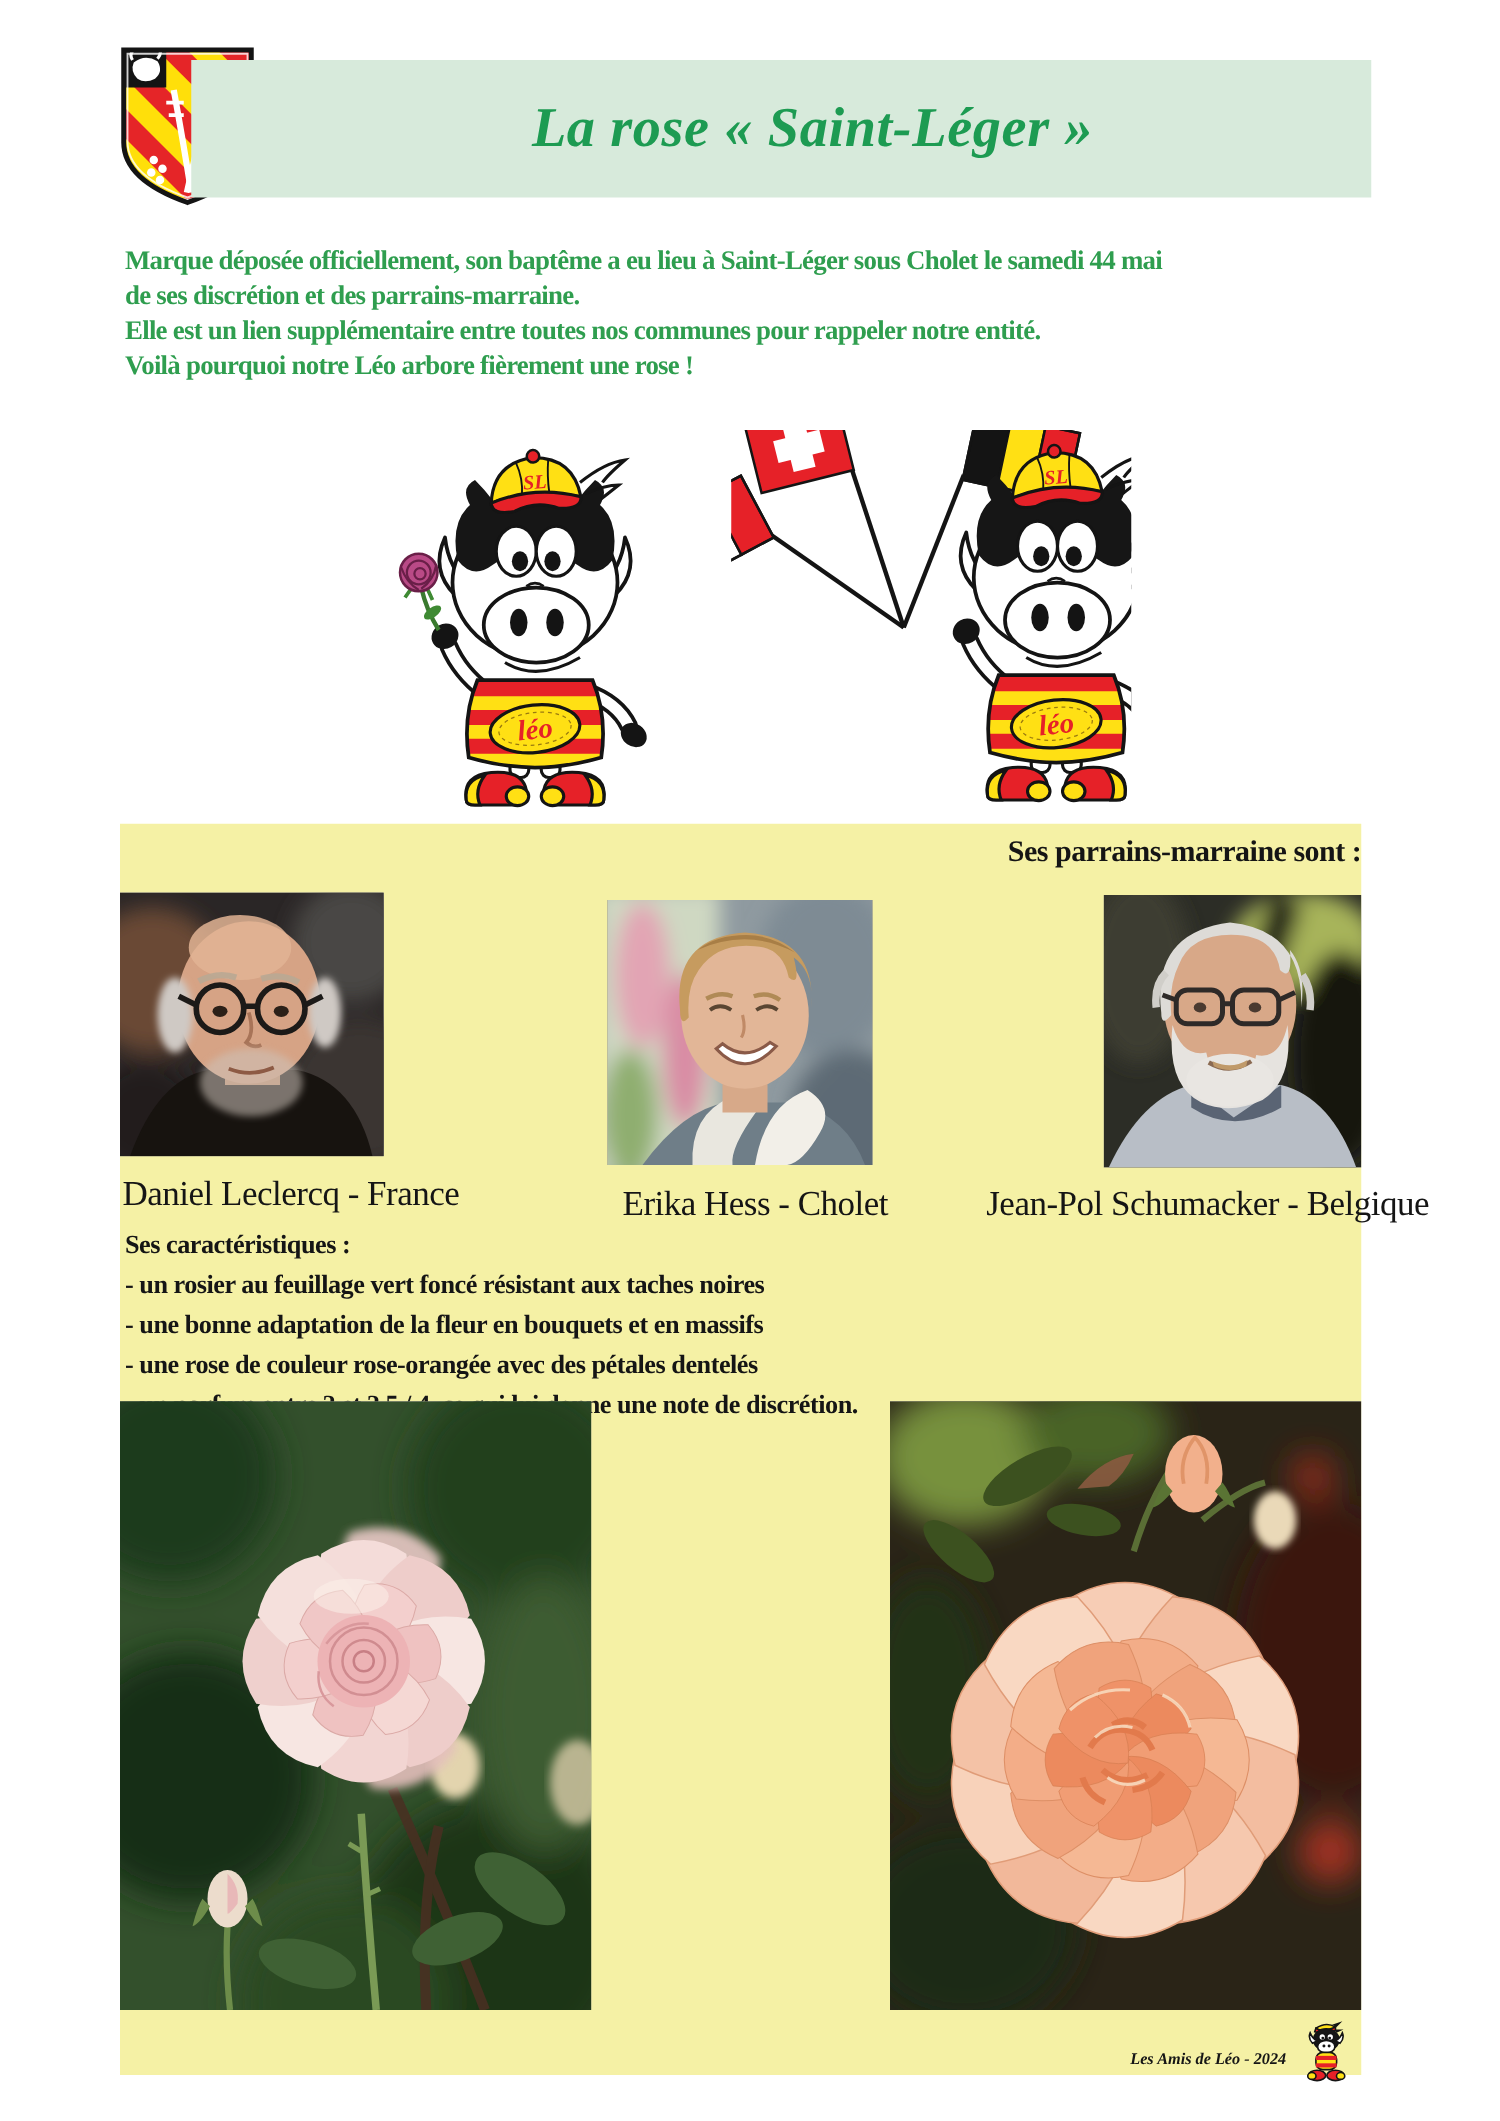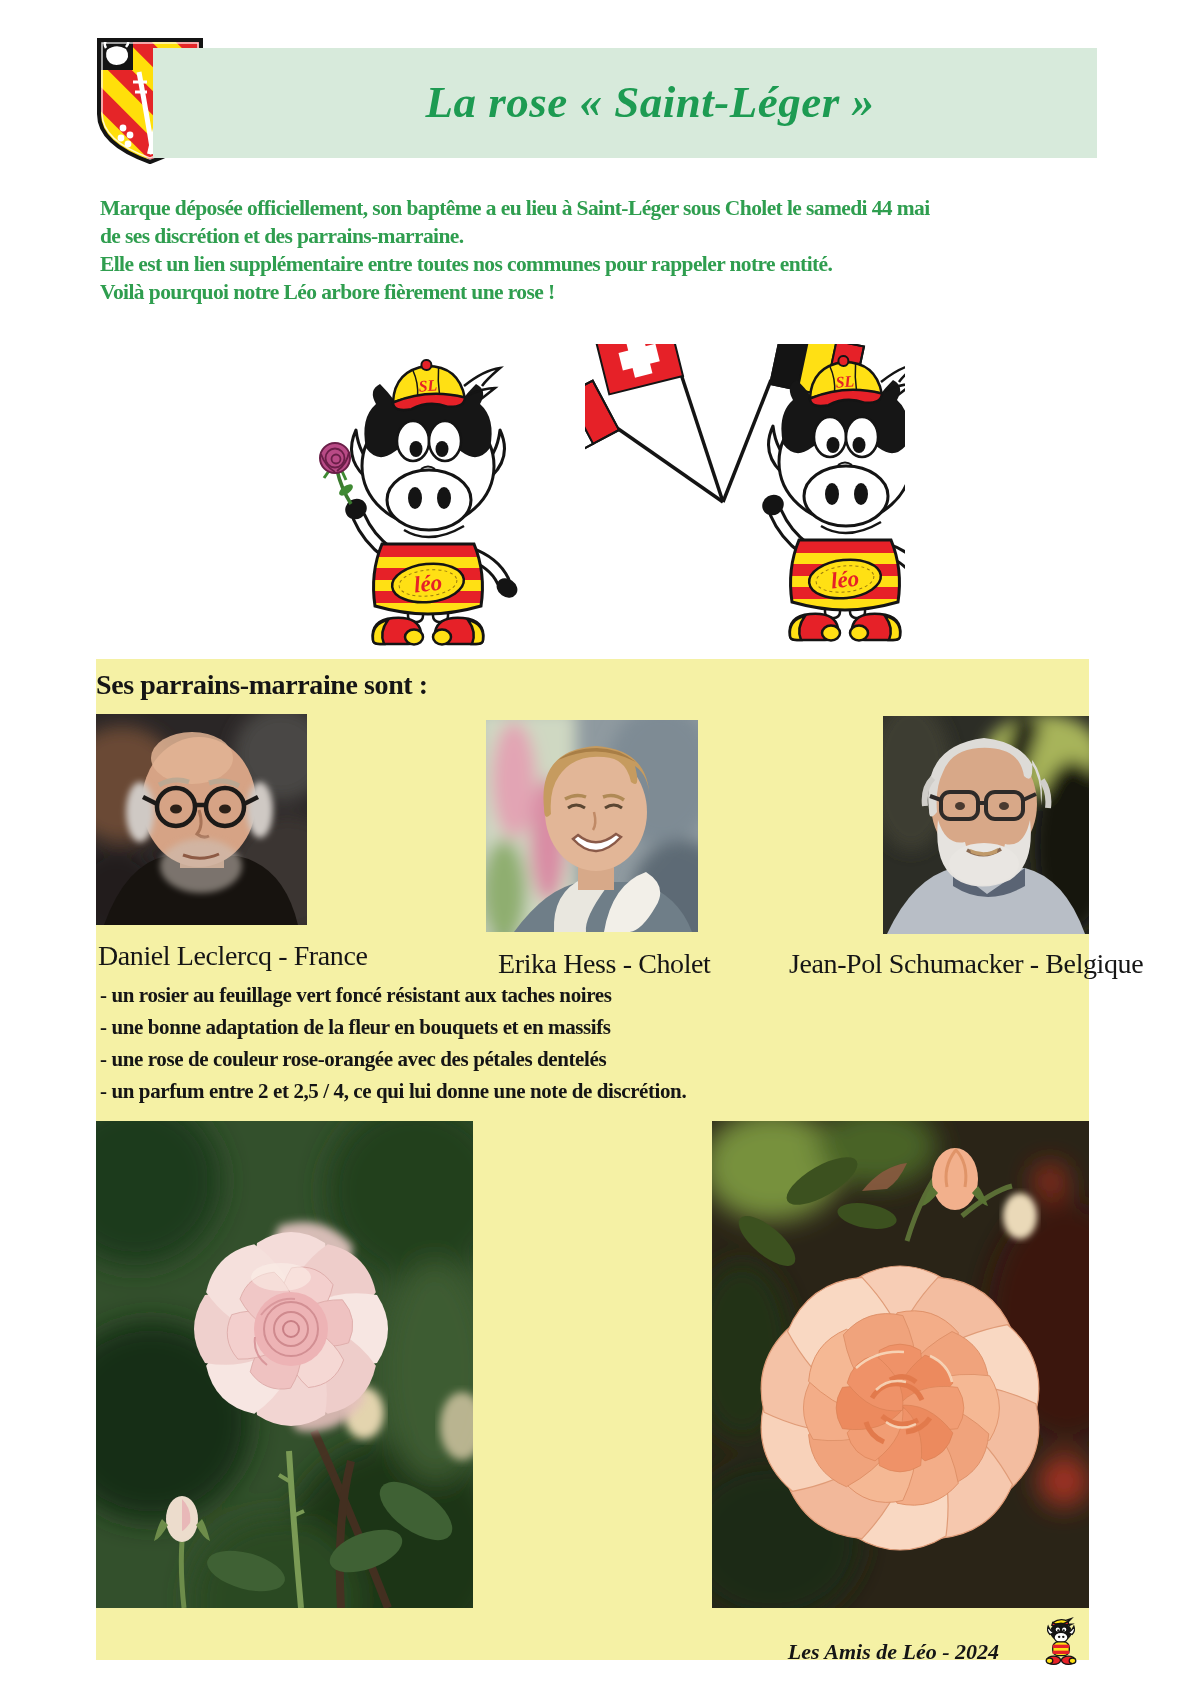"Ses parrains-marraine sont :" .sec-head { font-size: 28px -> 24px; text-align: left -> right }
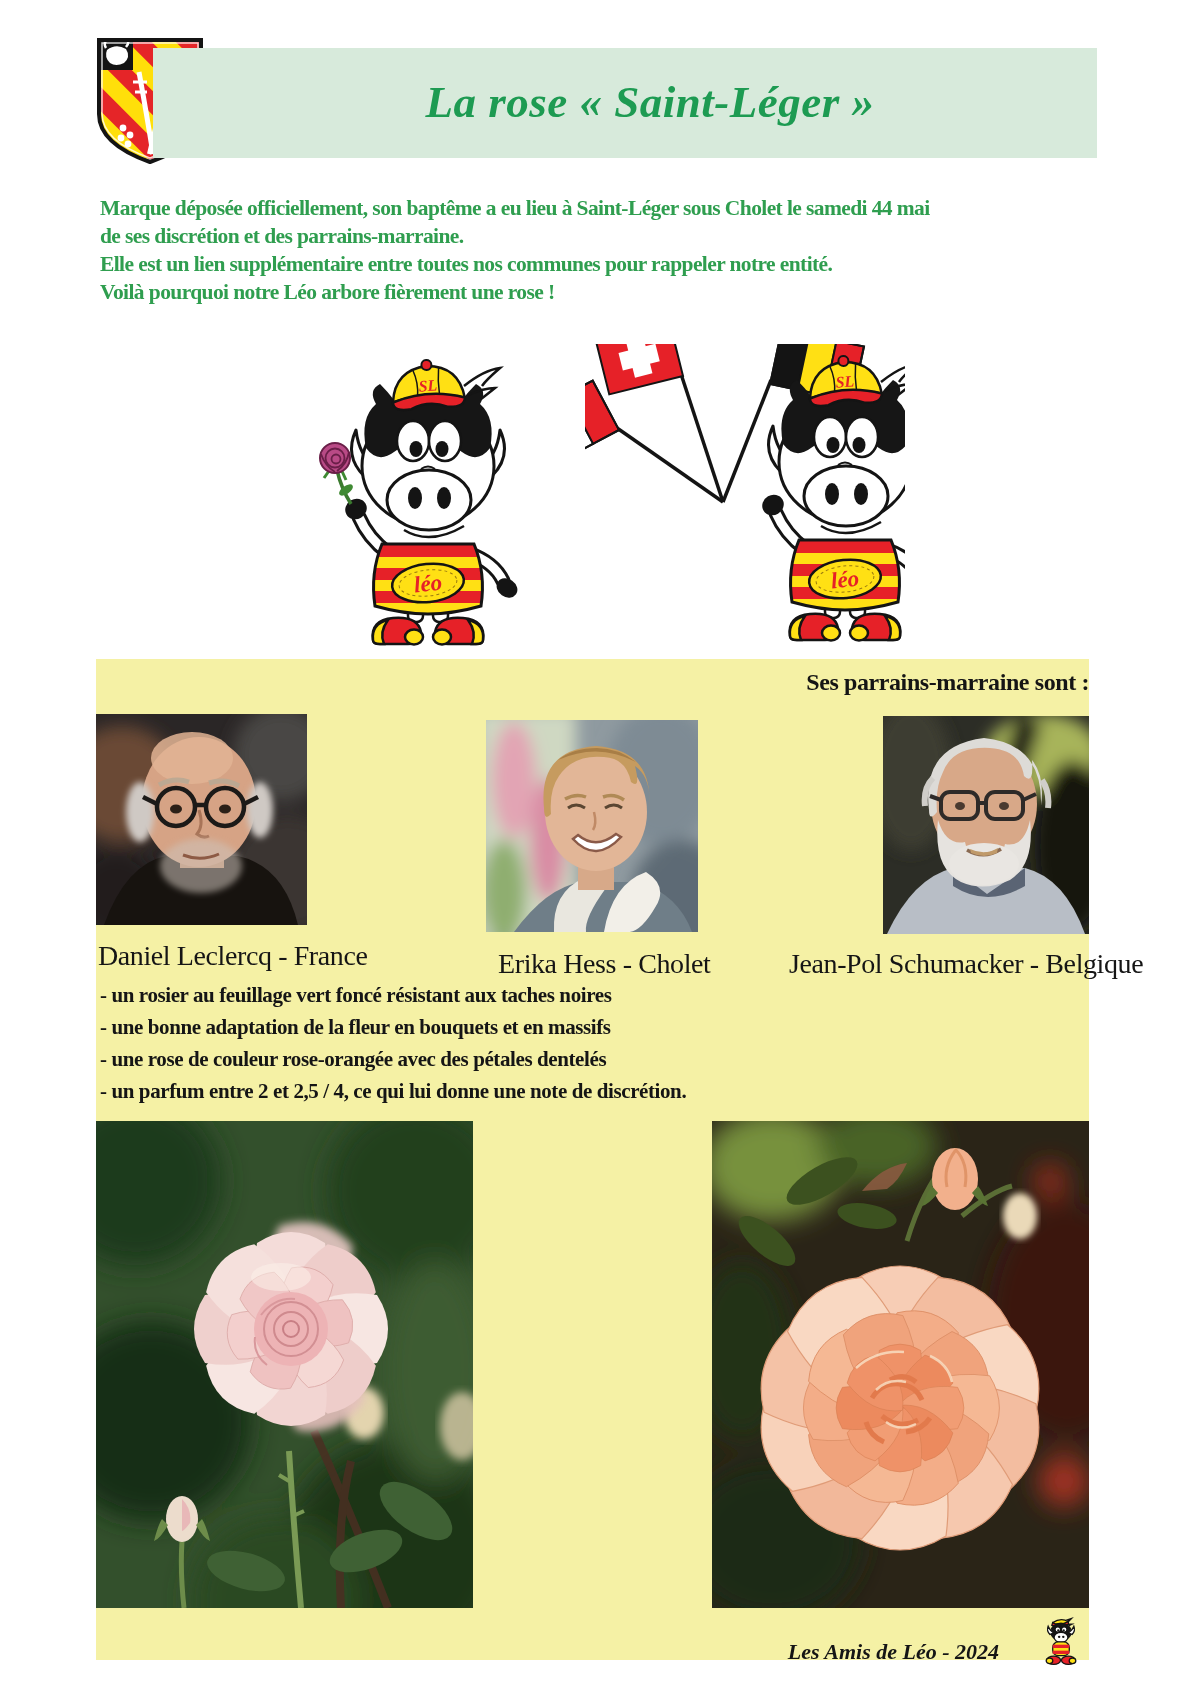"Ses caractéristiques :" div.ln { html: none -> <div>Ses caractéristiques :</div> }
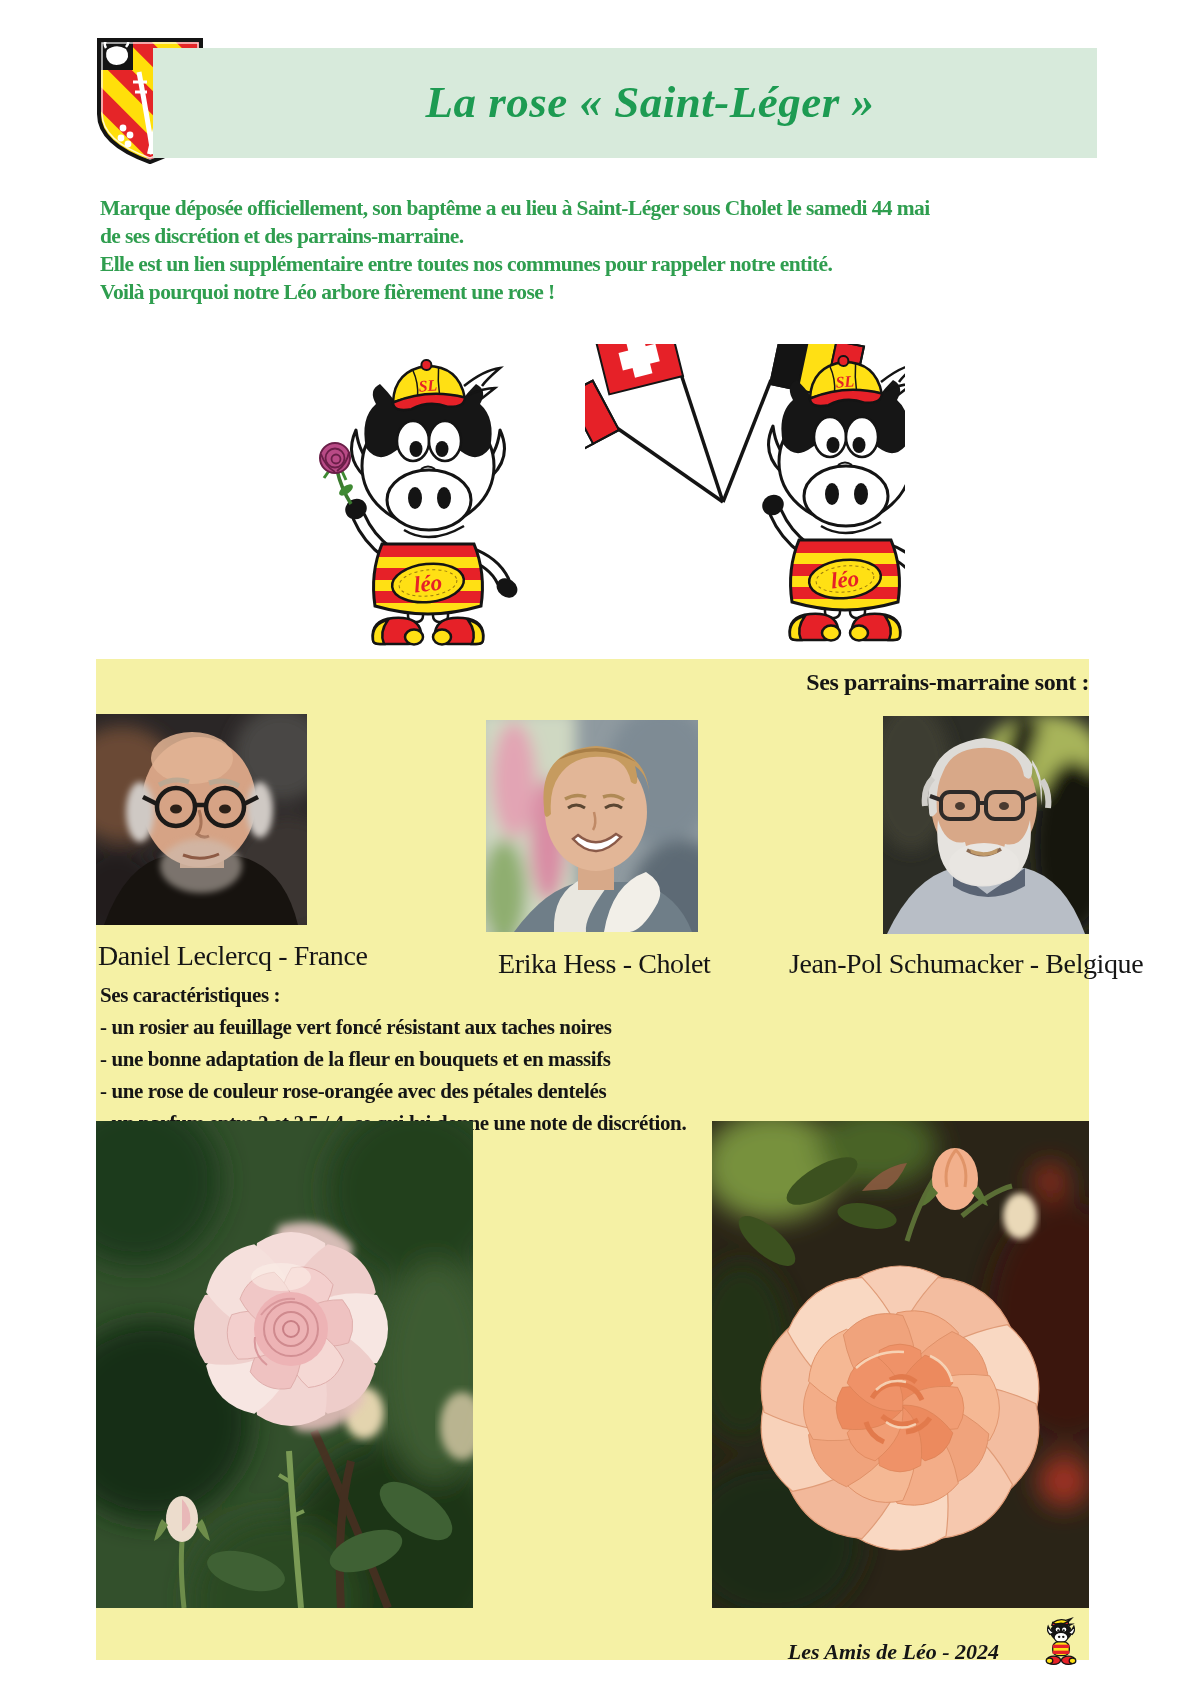"Les Amis de Léo -" .footer-credit { font-size: 22px -> 13px; left: 658px -> 688px }
